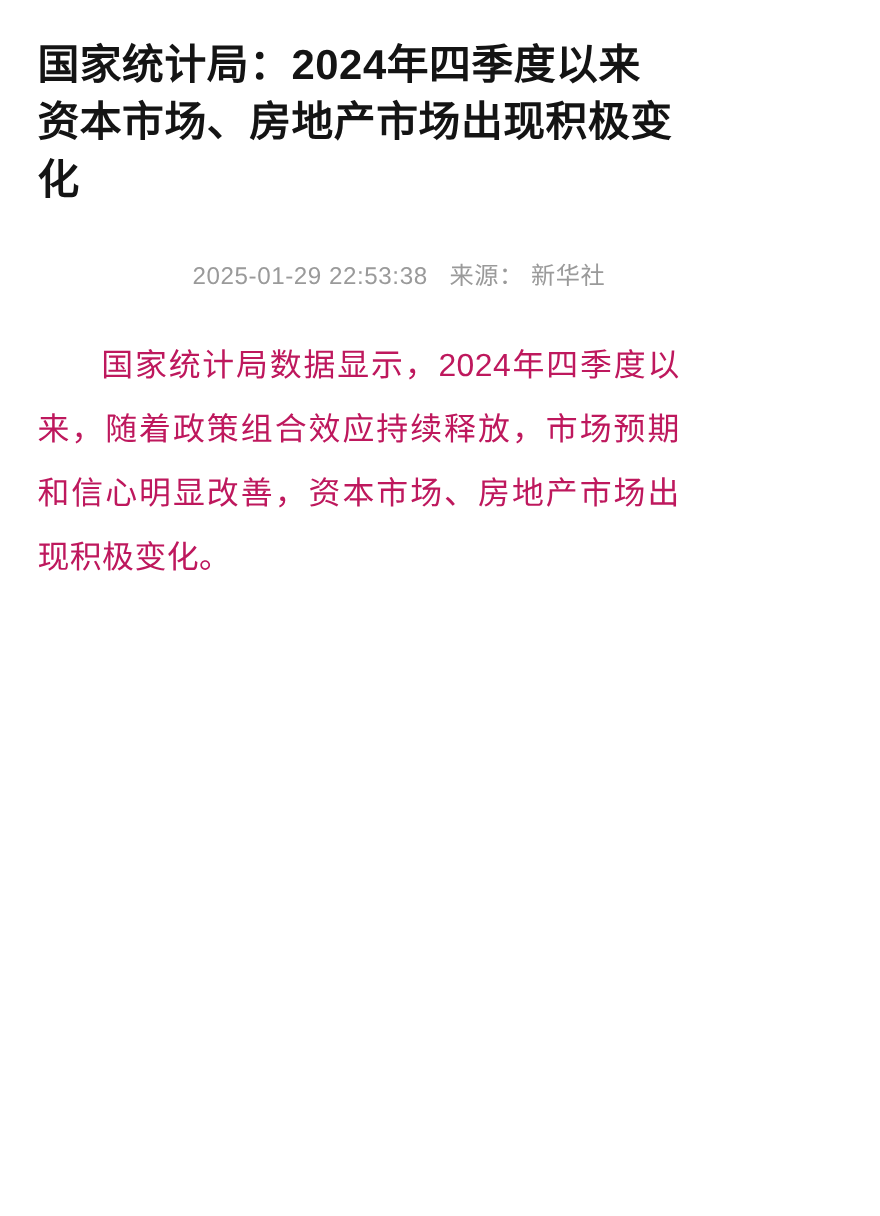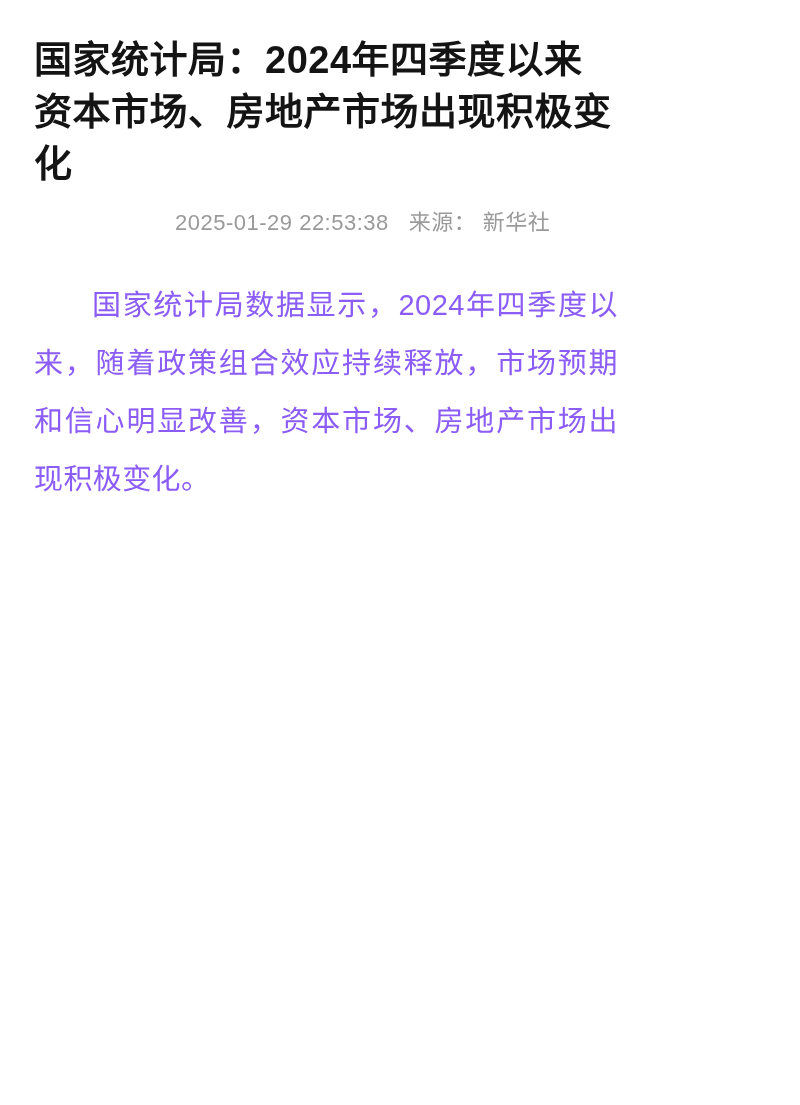"2025-01-29 22:53:38 来源： 新华社" .meta-line { margin-top: 18px -> 46px }
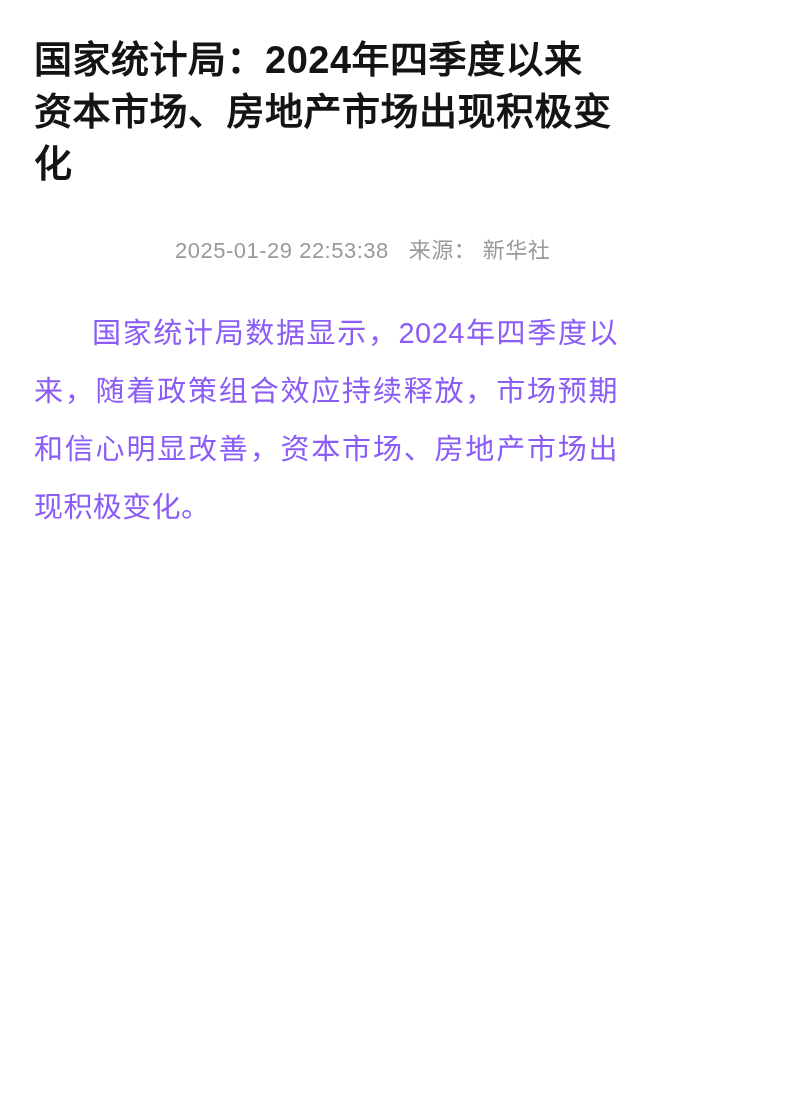"国家统计局数据显示，2024年四季度以来，随着政策组合效应持续释放，市场预期和信" .para { color: #8b5cf6 -> #be185d }
